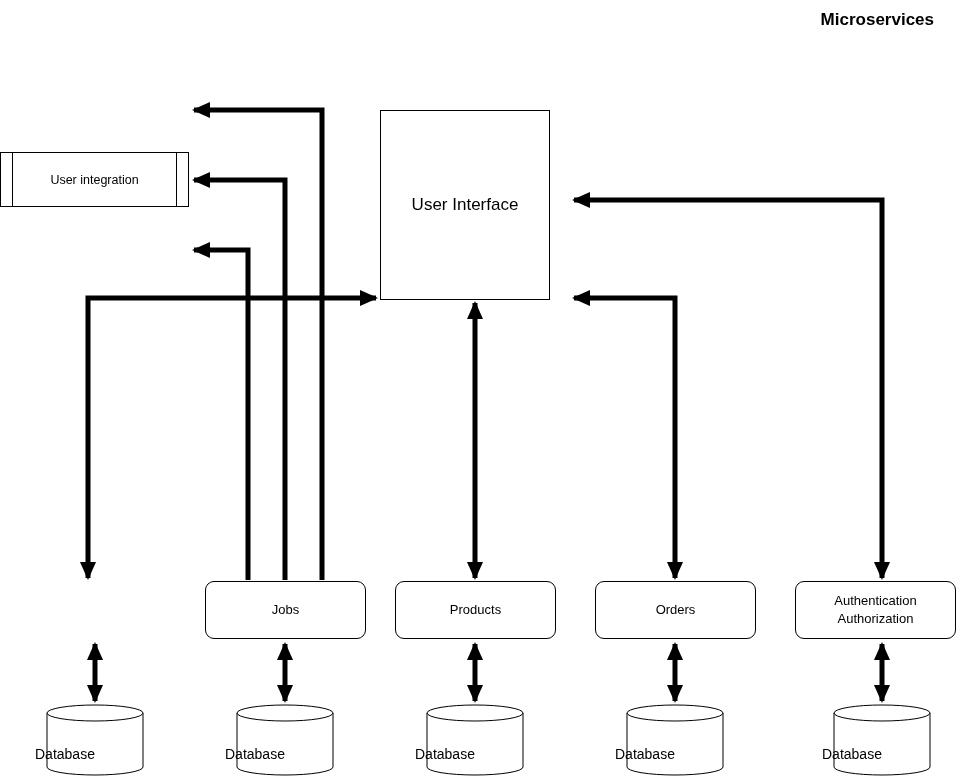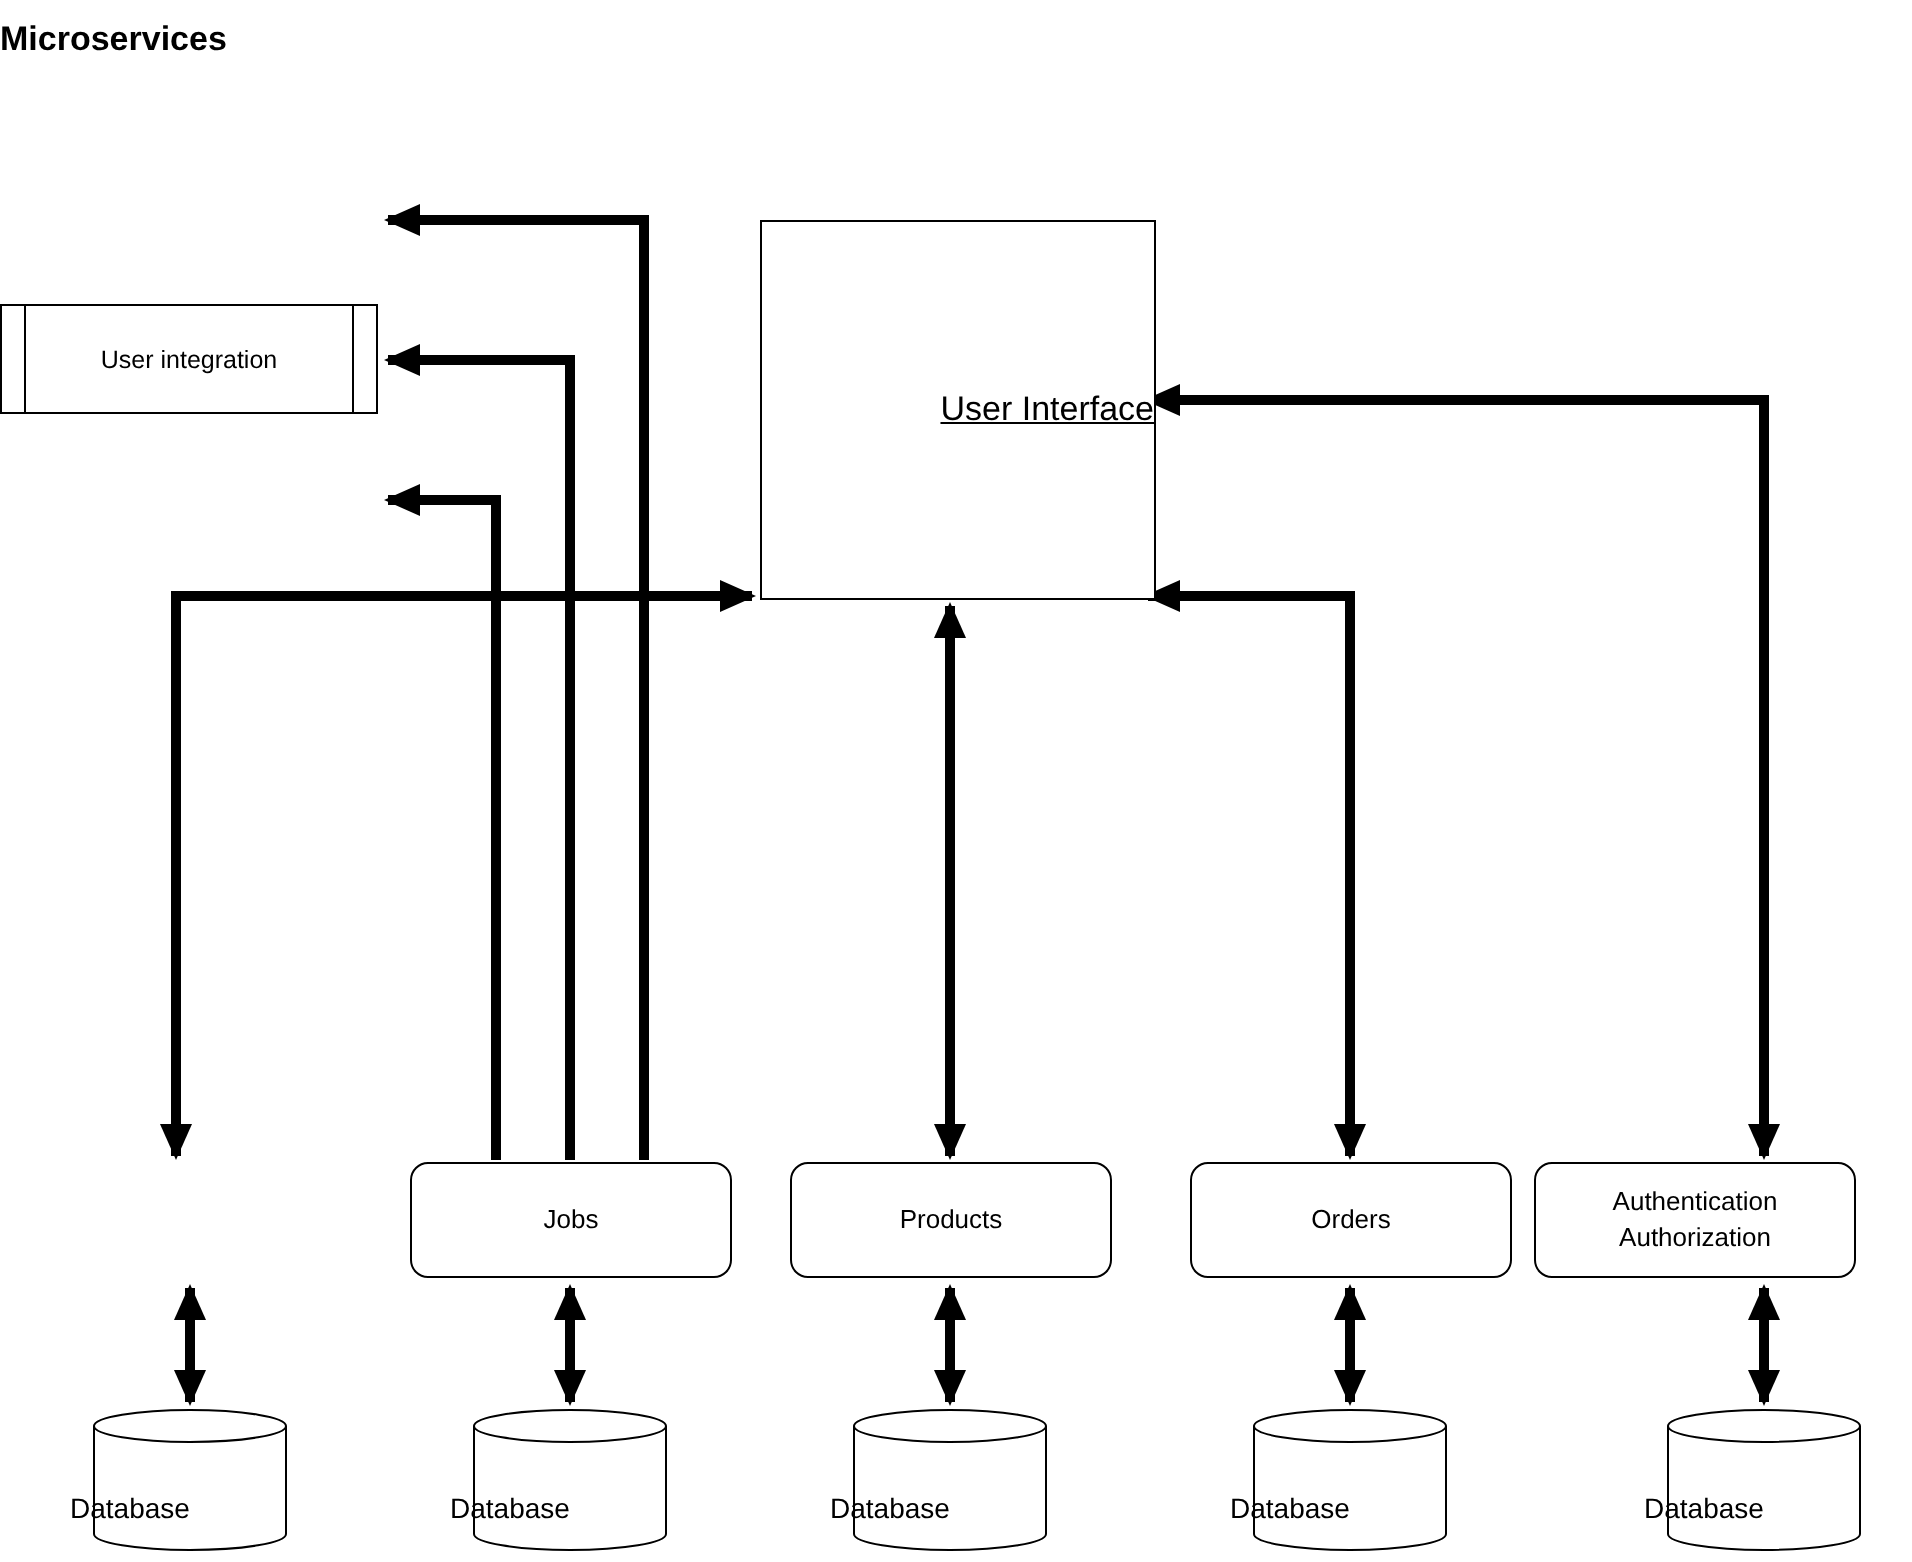"Microservices" .diagram-title { padding-left: none -> 10px; text-align: left -> right }
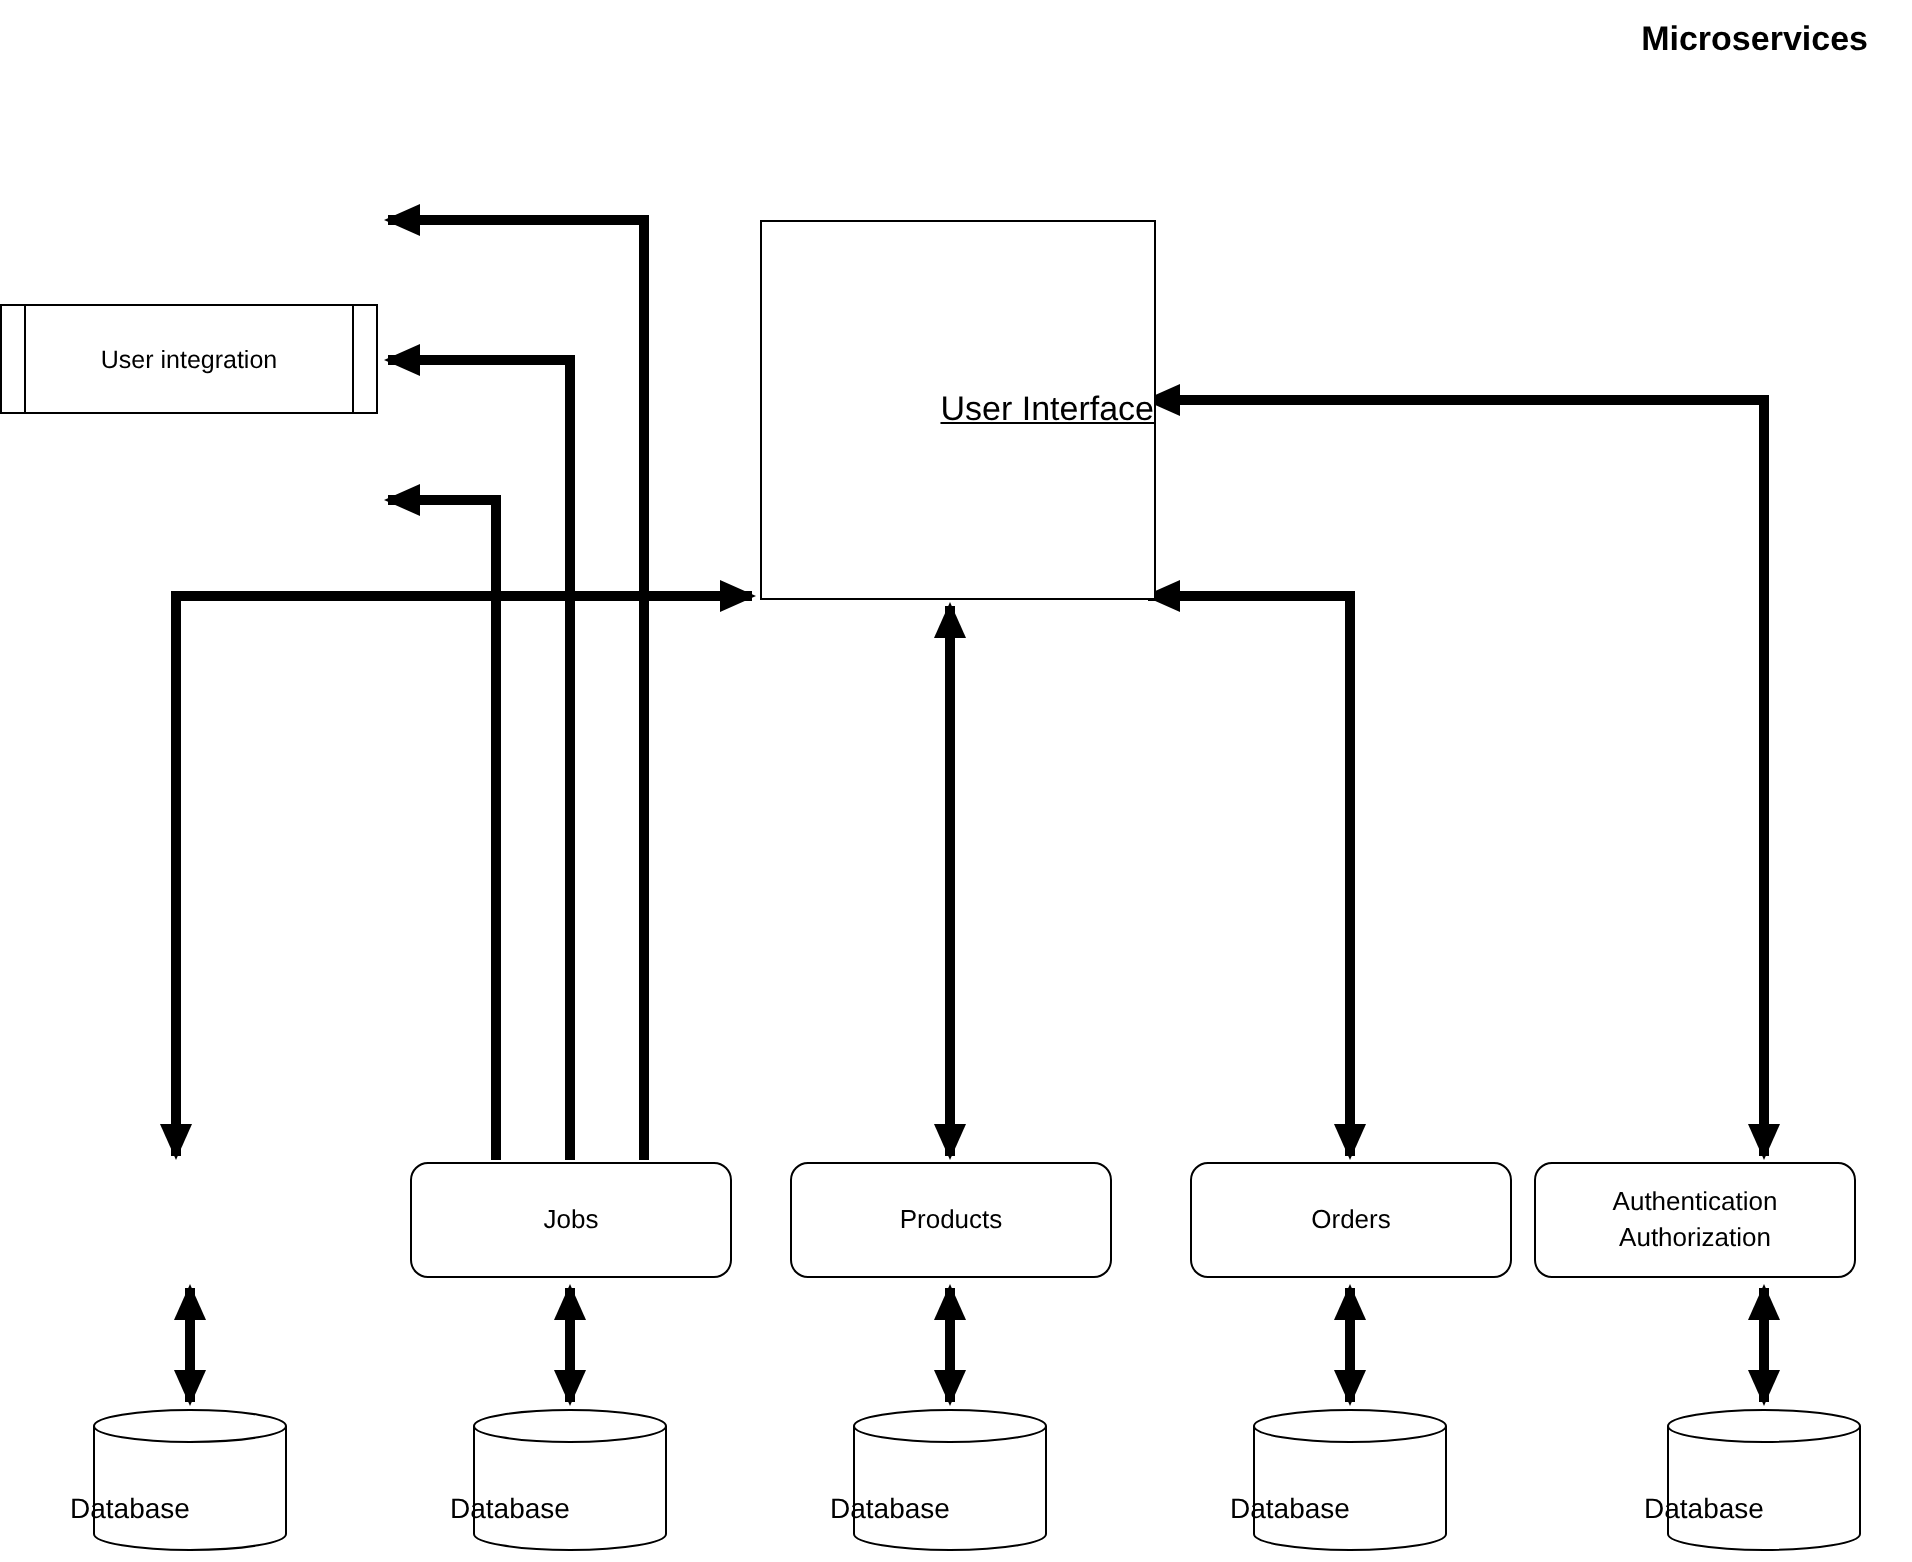"User Interface" .ui-box { justify-content: flex-end -> center; text-decoration: underline -> none; width: 198px -> 170px }
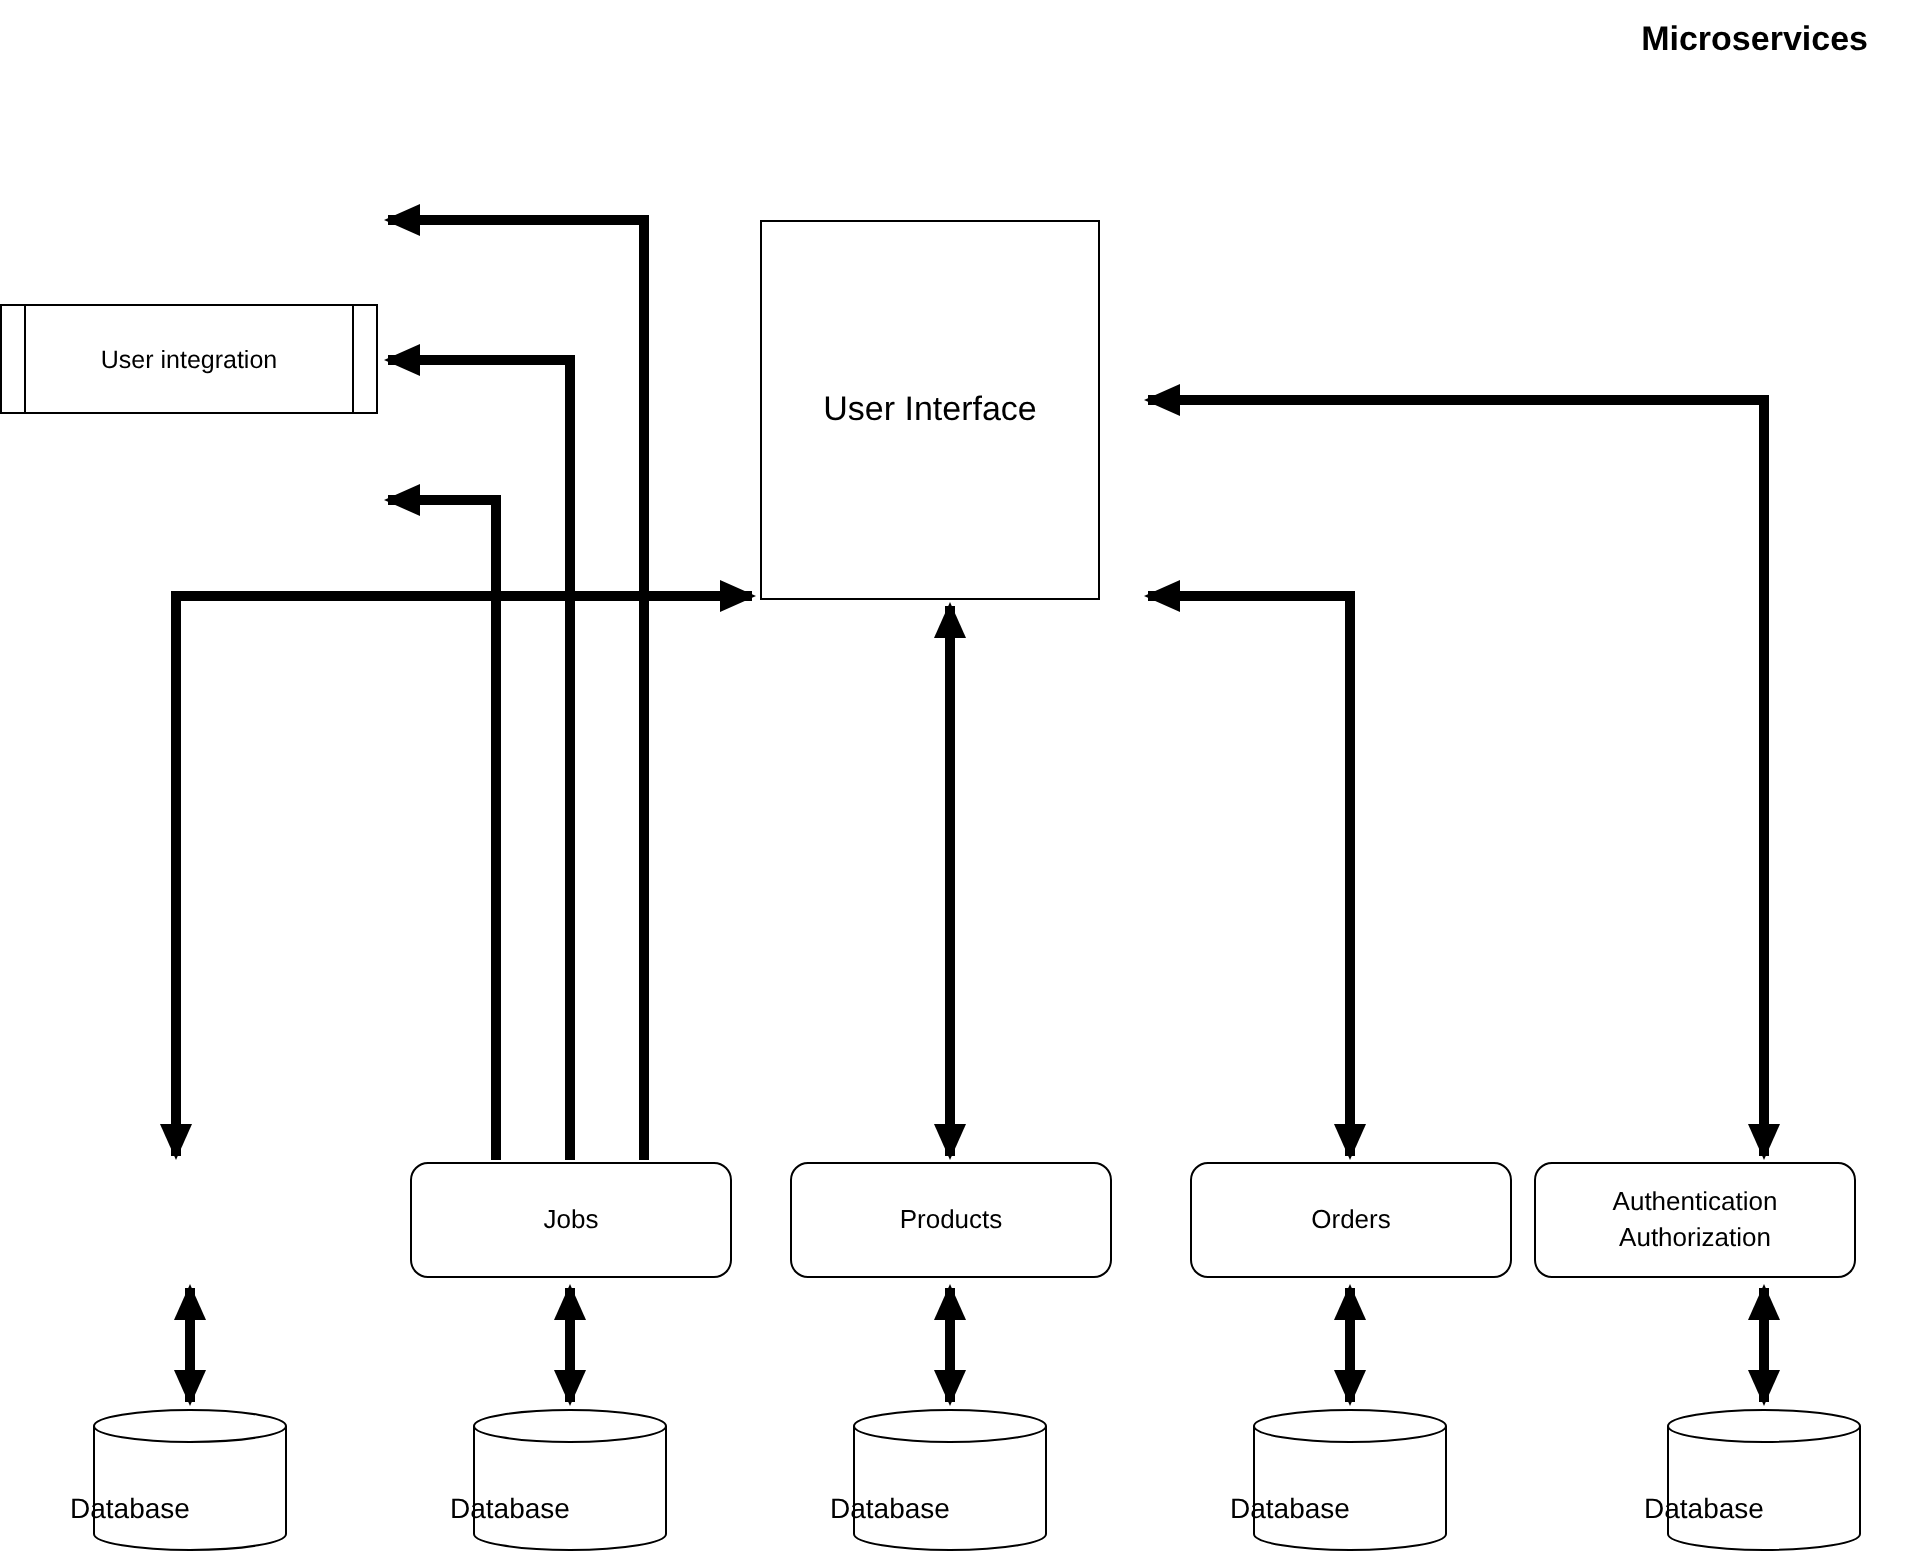"Authentication Authorization" div.svc-box { left: 767px -> 795px }
